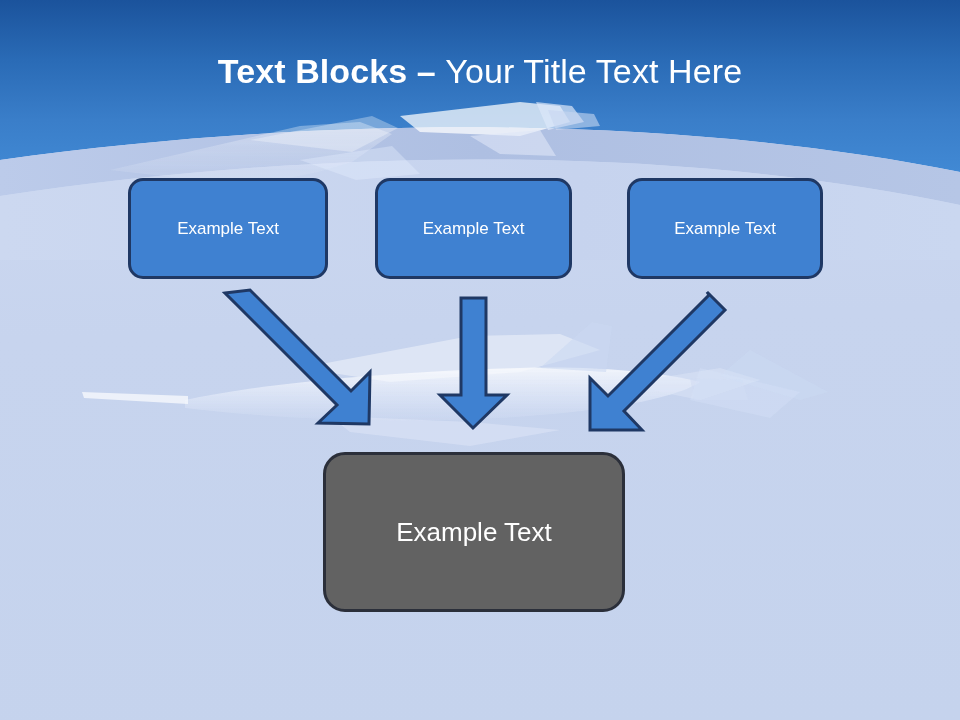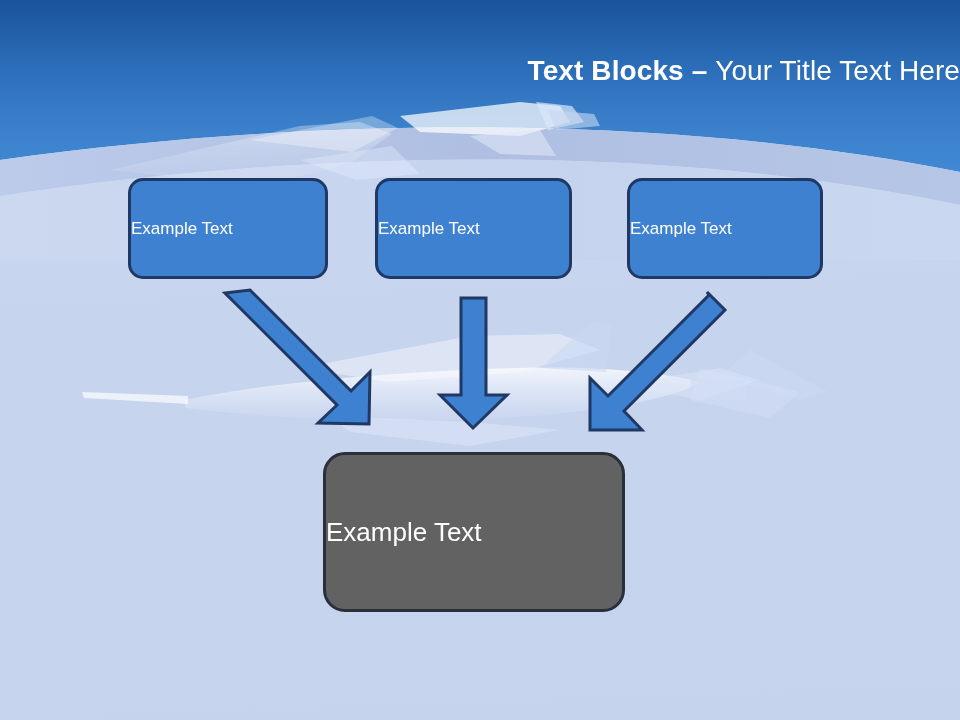"Text Blocks – Your Title" .title { font-size: 28px -> 34px; text-align: right -> center }
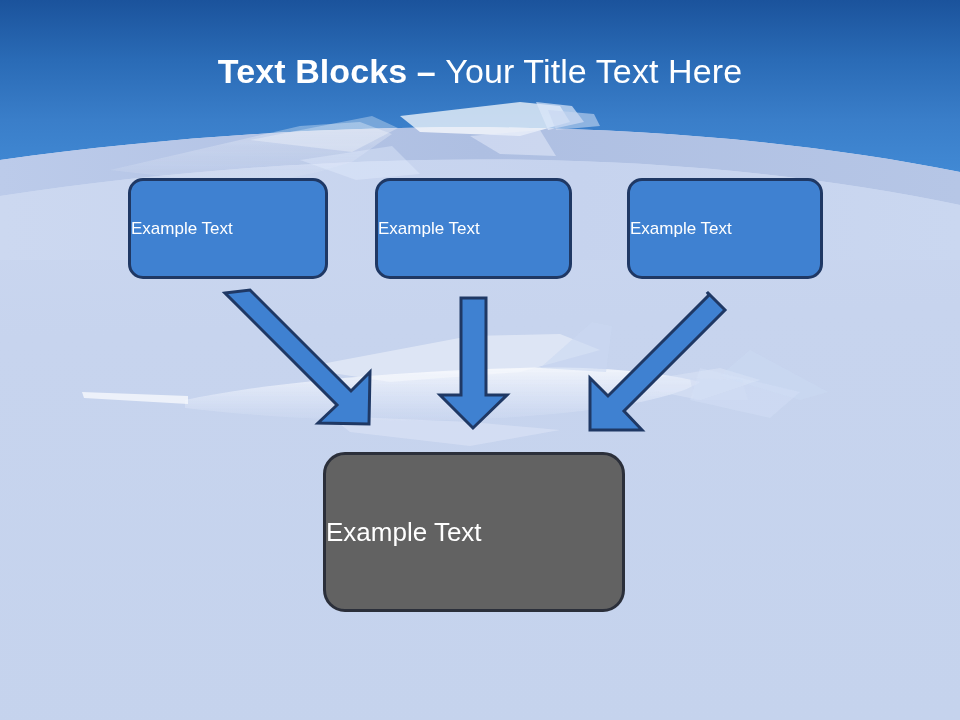"Example Text" .tbox { justify-content: flex-start -> center }
